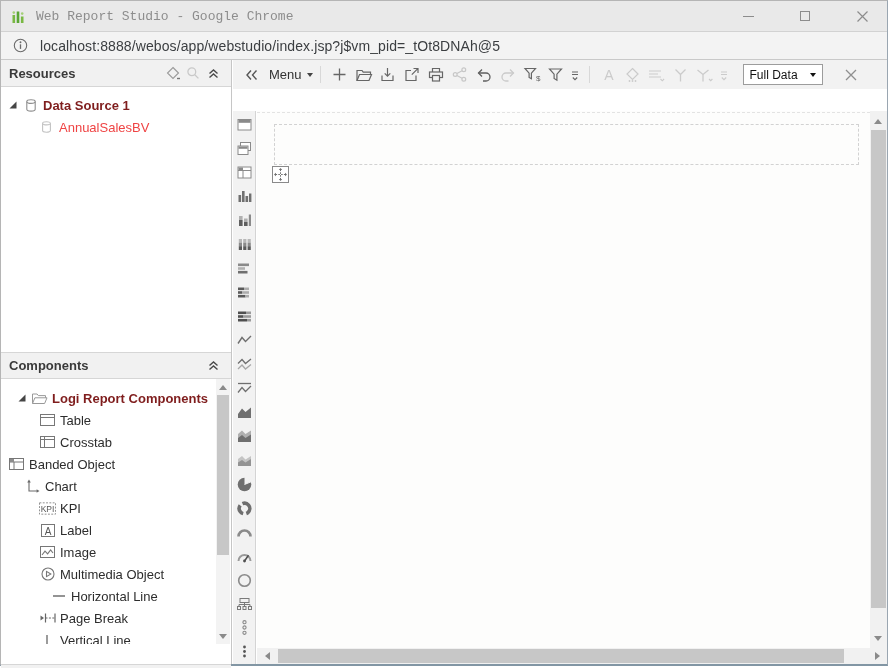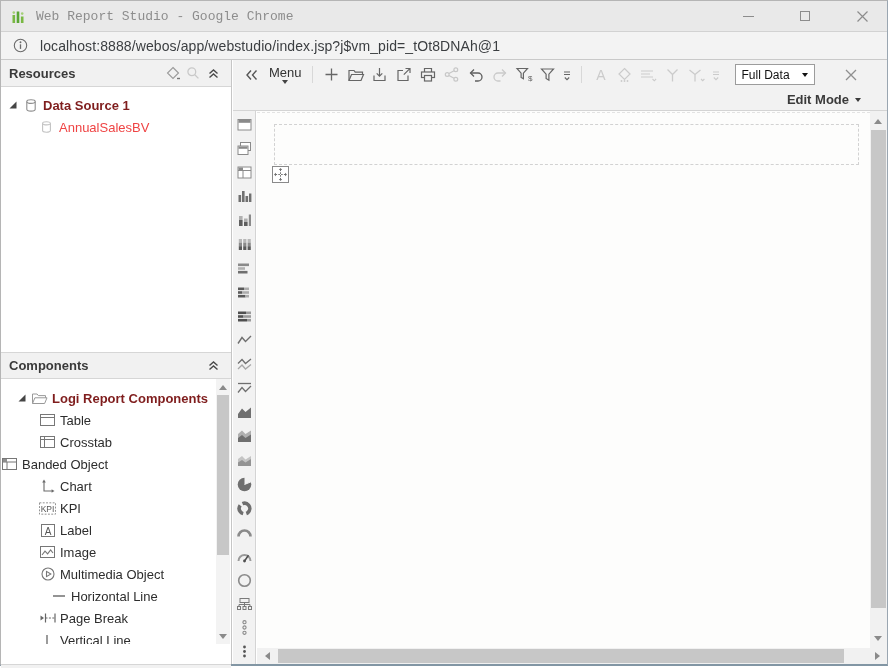"localhost:8888/webos/app/webstudio/index" span.url { text: tOt8DNAh@1 -> tOt8DNAh@5 }
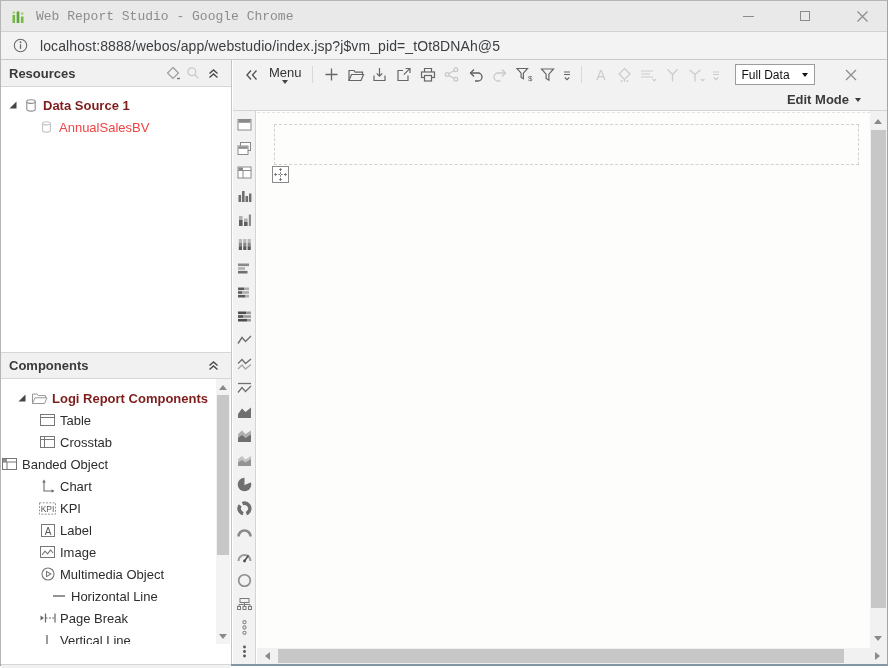"Menu" span.tbtn { flex-direction: column -> none }
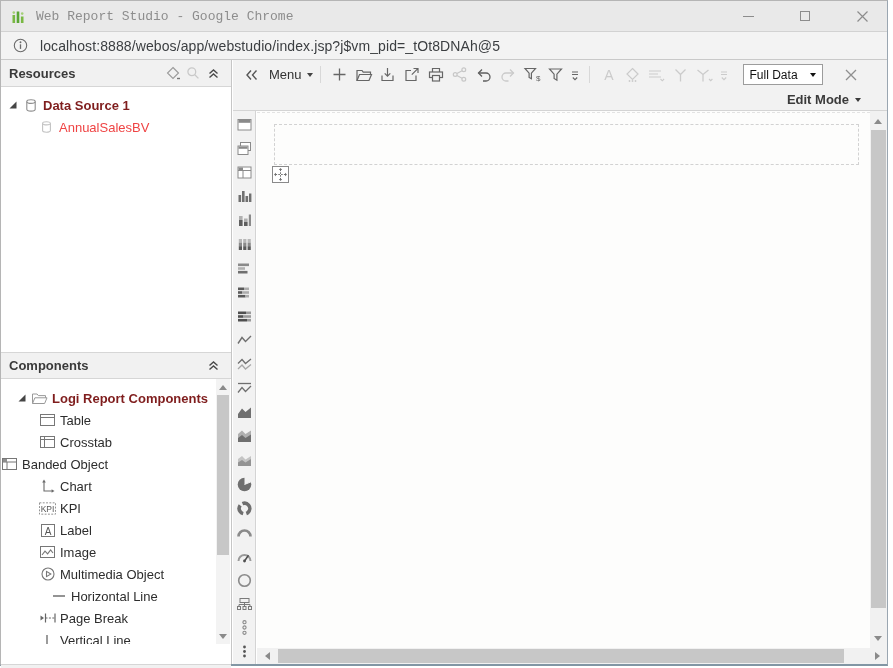"Edit Mode" div.abs { html: <div> <span>Edit Mode</span> <span></span> </div> -> none }
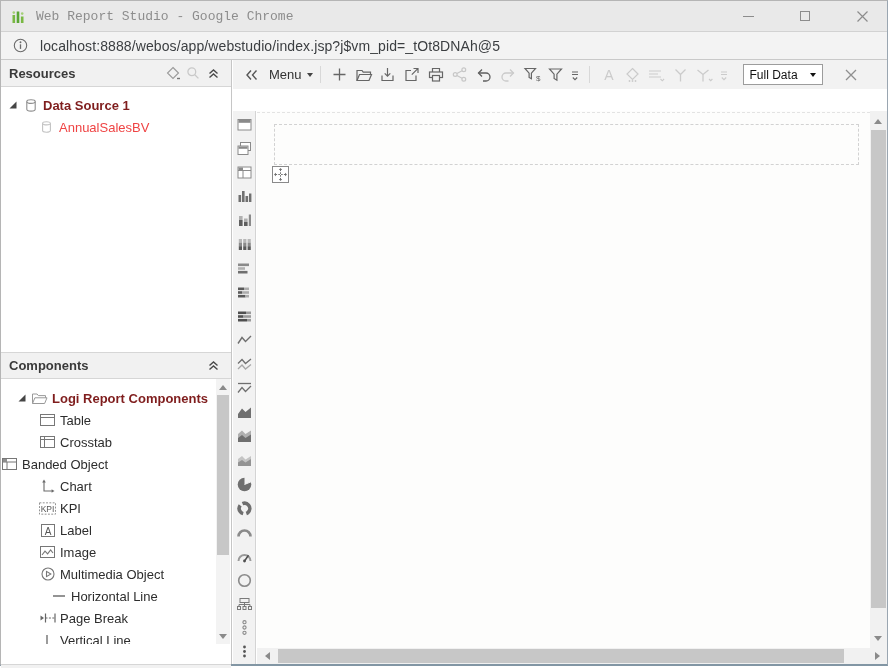"Banded Object" div.trow { margin-left: none -> 7px }
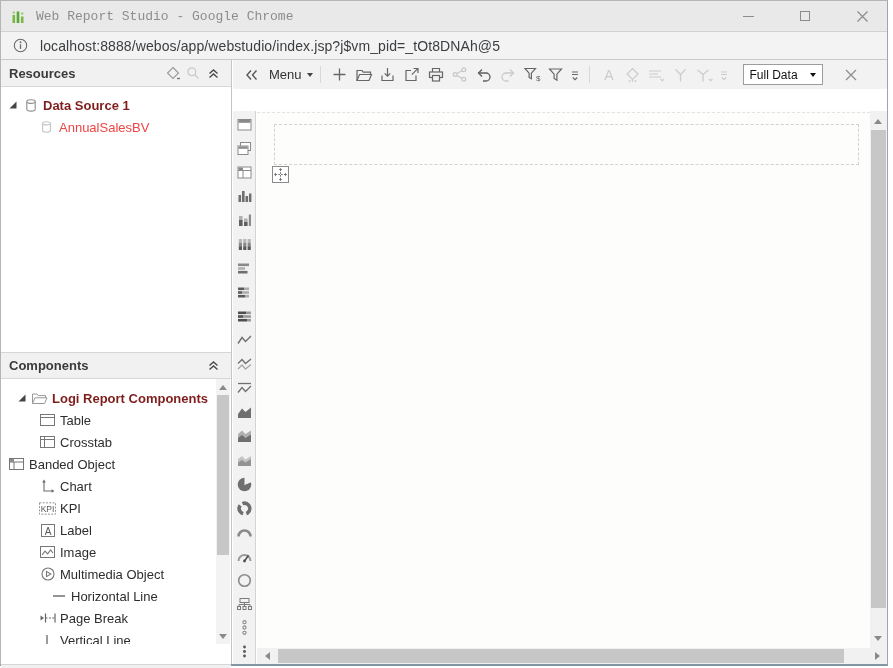"Chart" div.trow { padding-left: 38px -> 23px }
